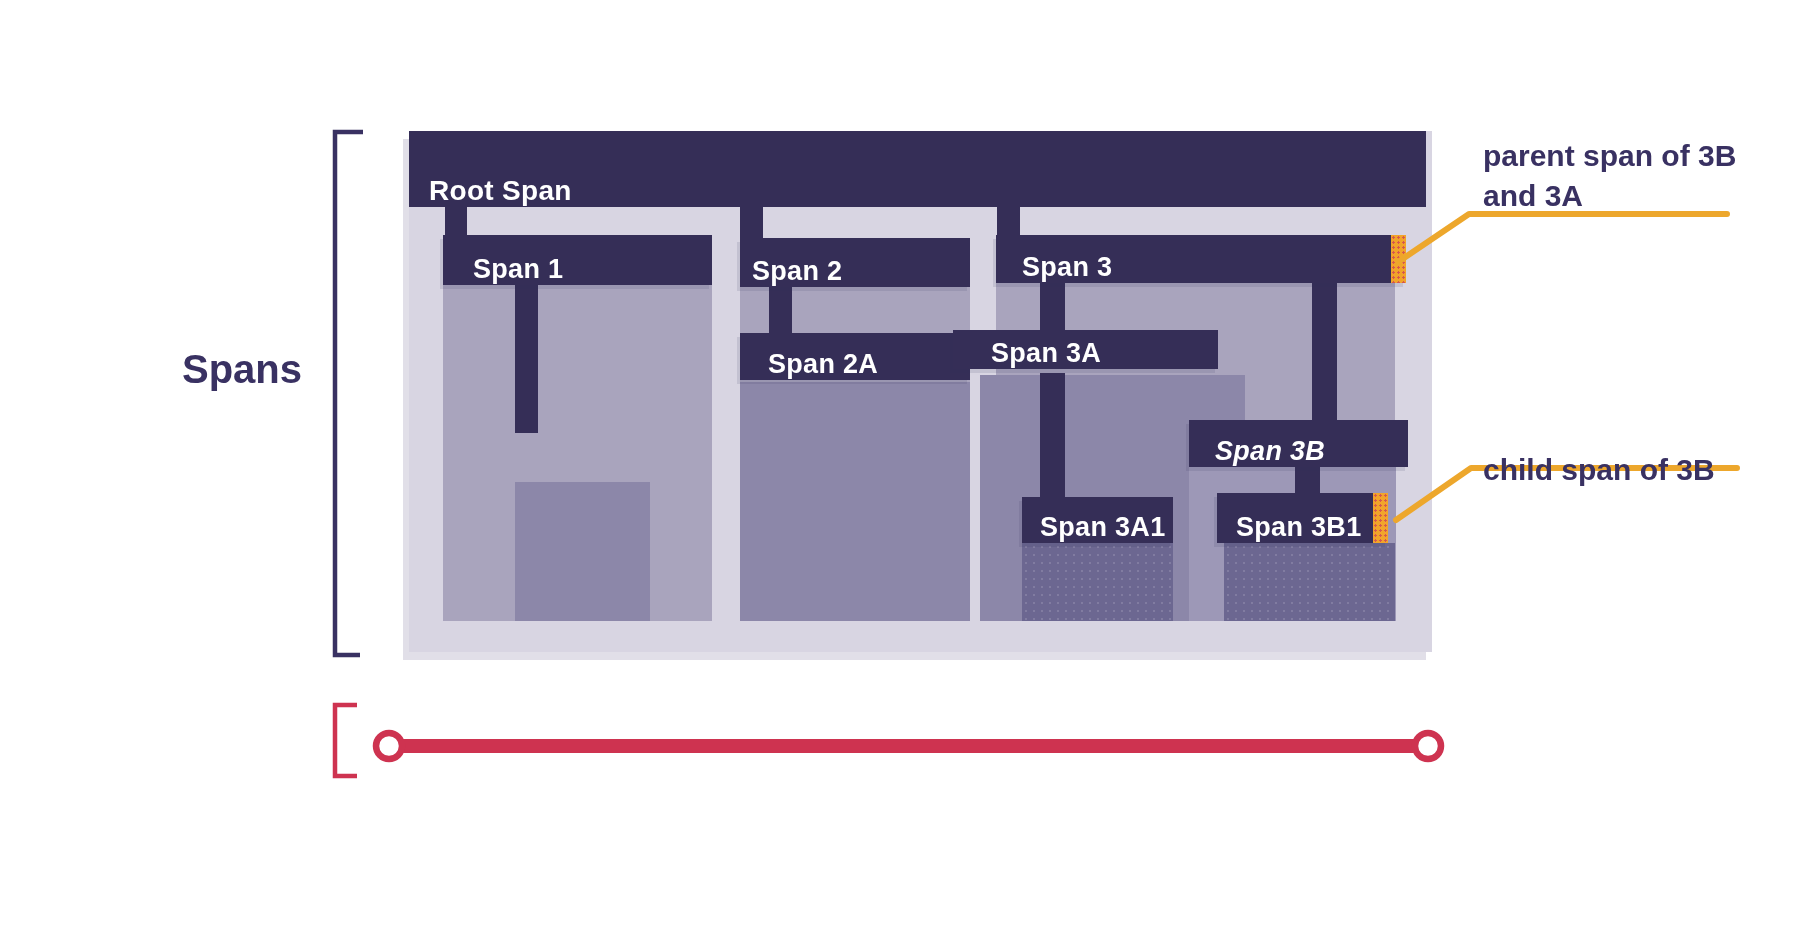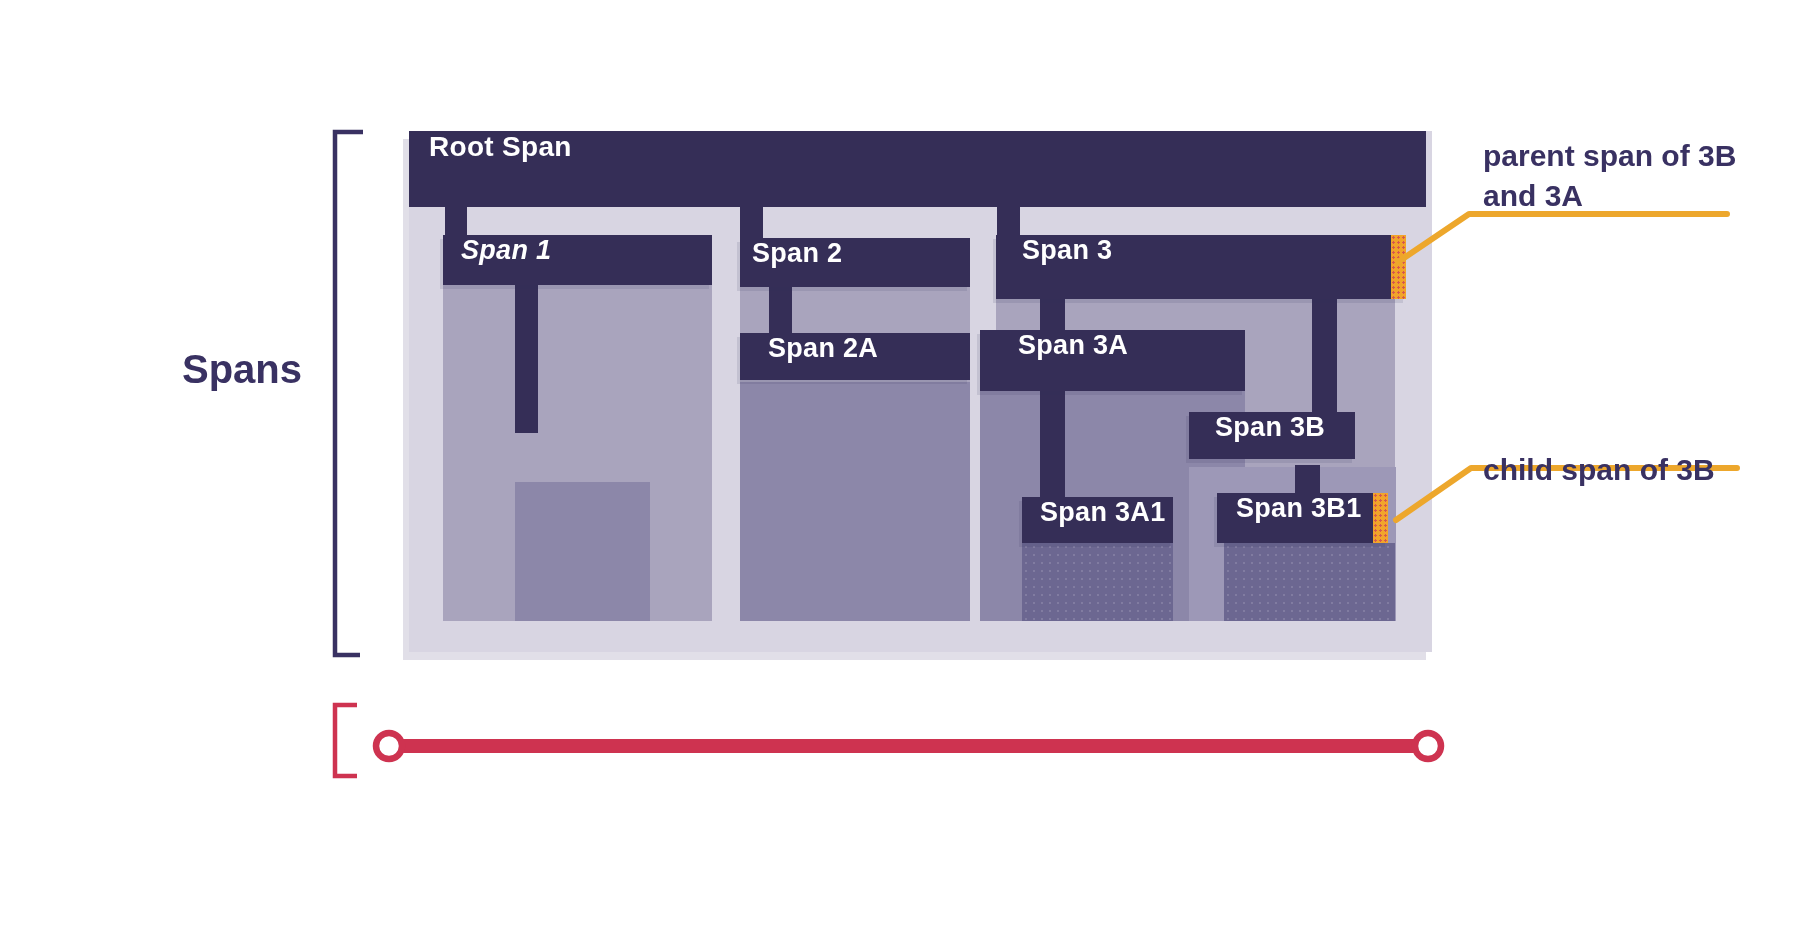"Root Span" .bar { align-items: flex-start -> flex-end }
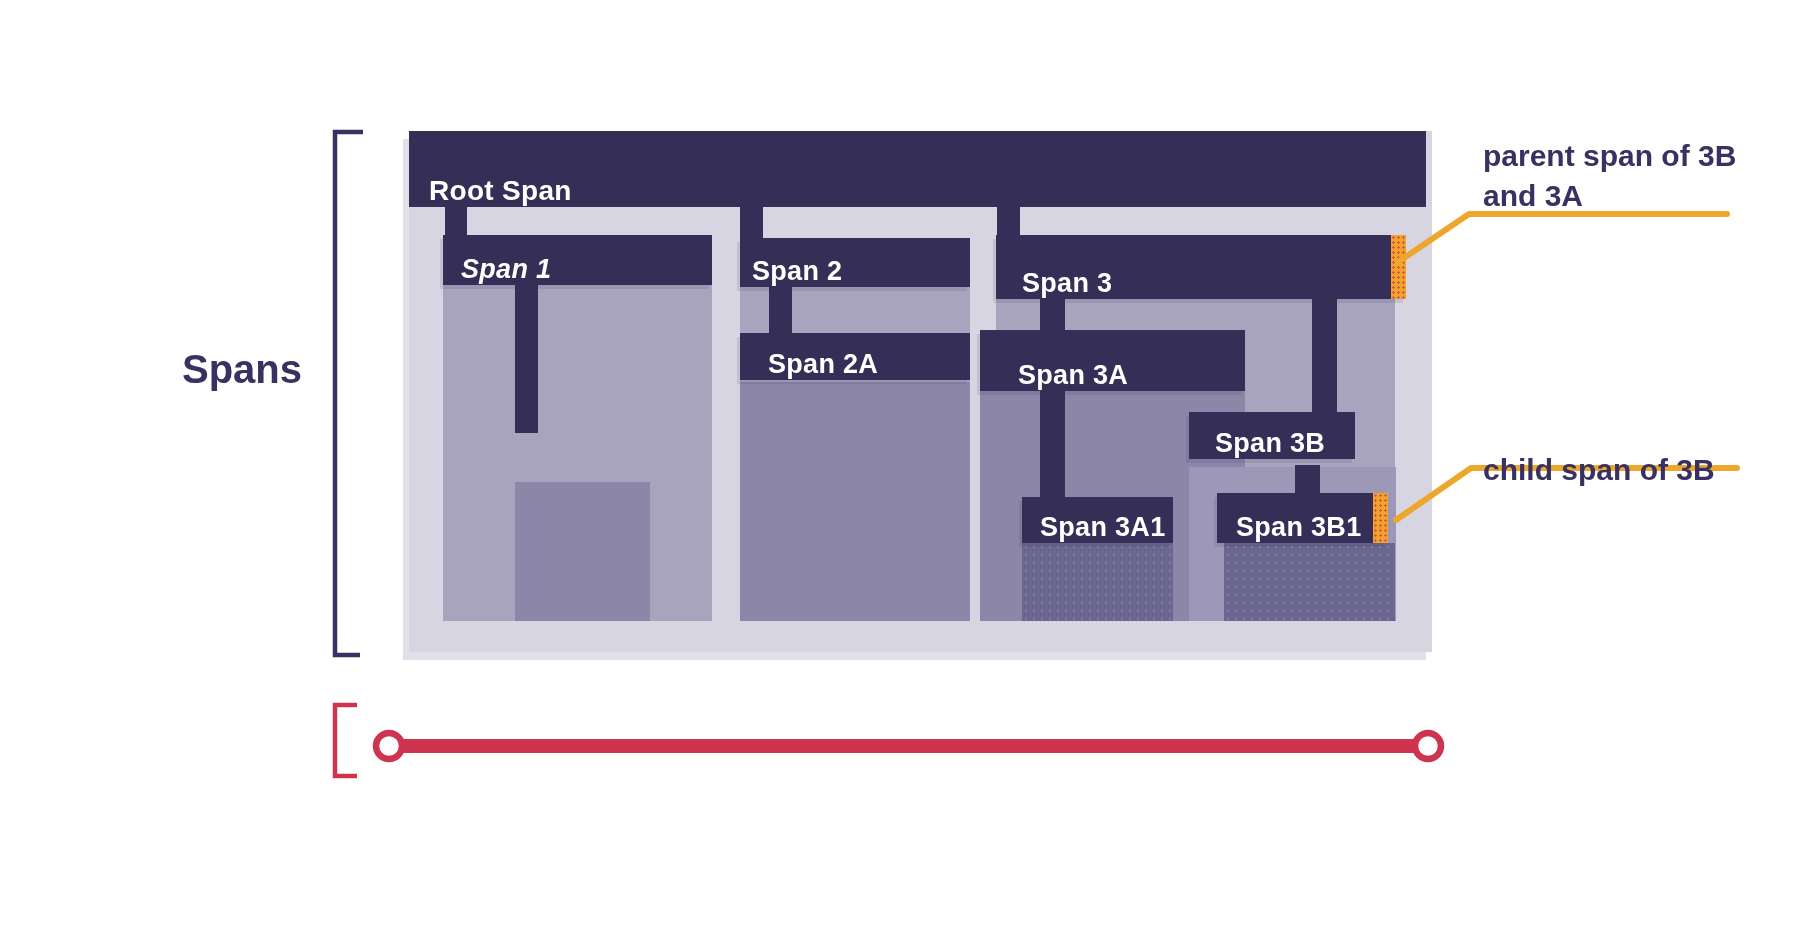"Span 1" .b-s1 .lbl { font-style: italic -> none; padding-left: 18px -> 30px }
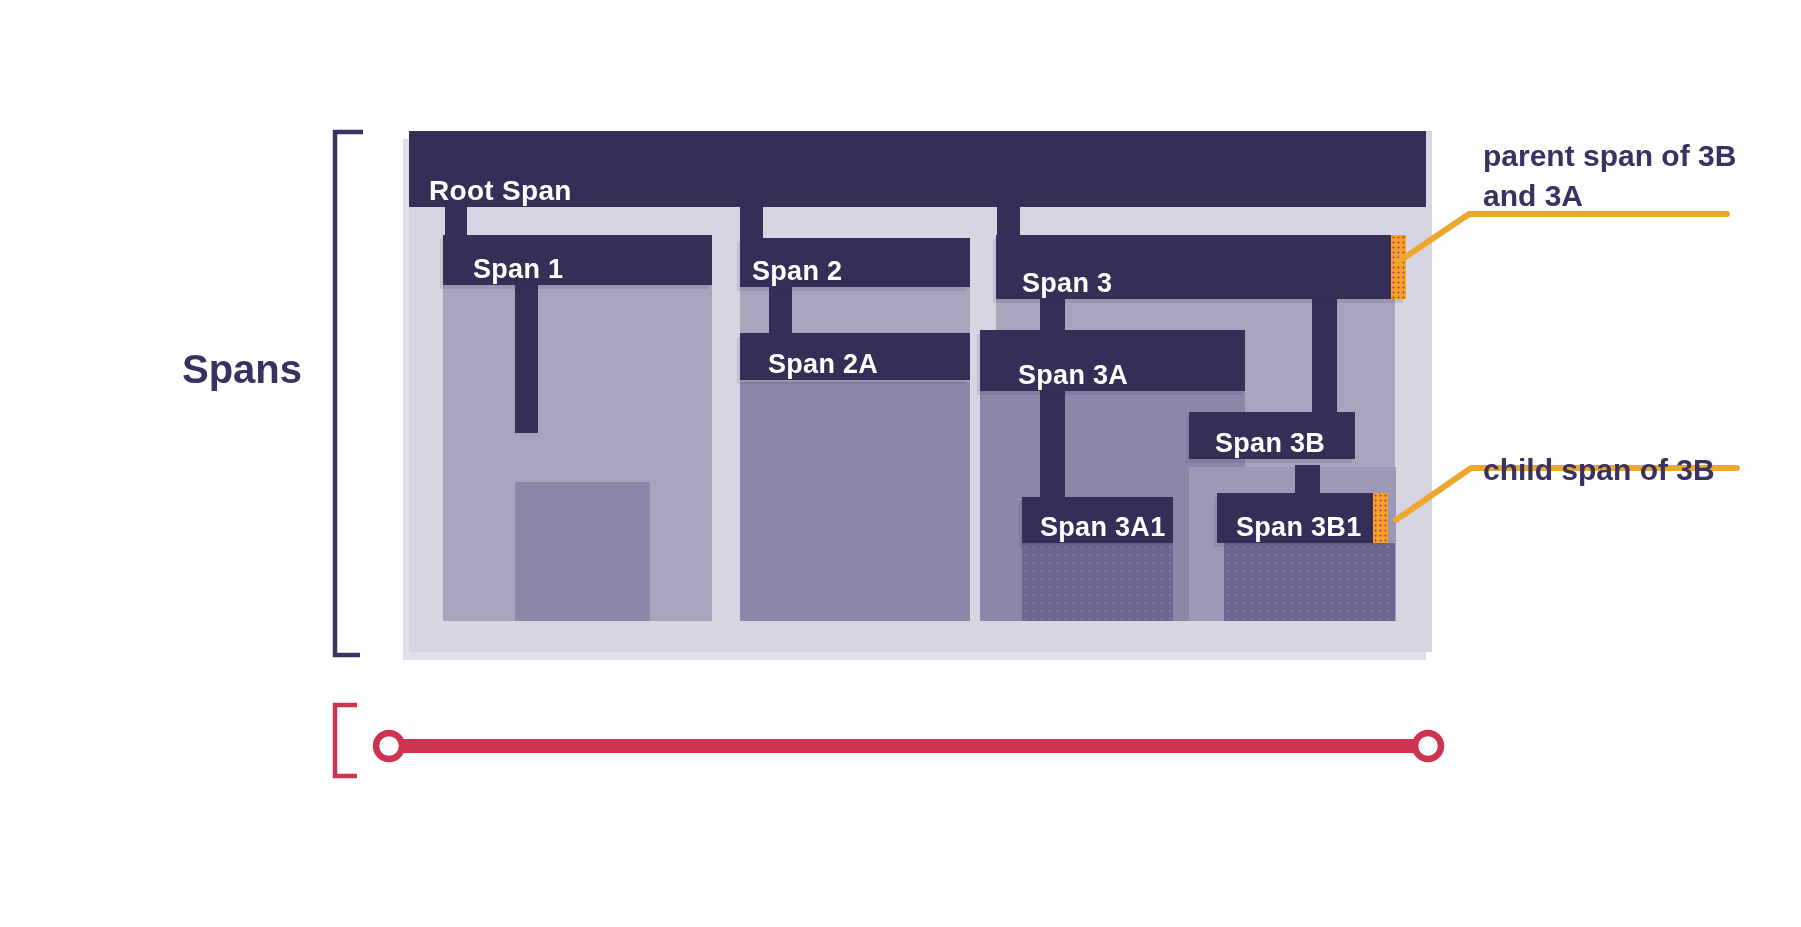"Span 3" .b-s3 { height: 64px -> 48px }
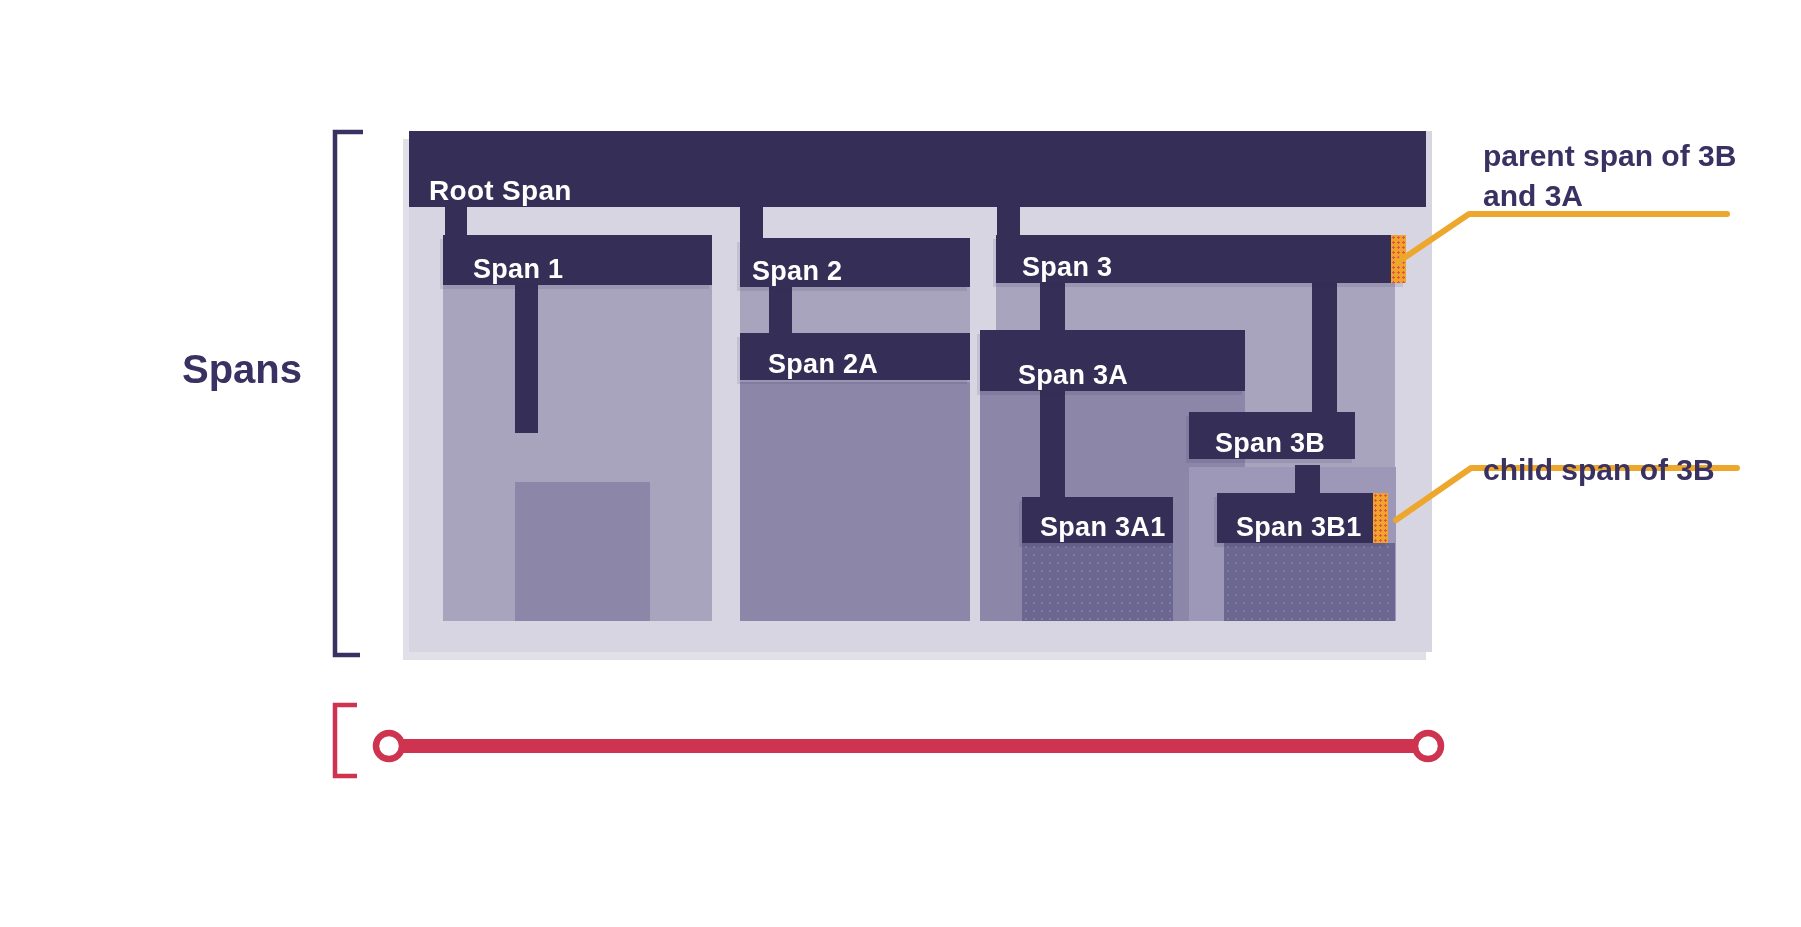"Span 3A" .b-s3a { height: 61px -> 39px; left: 571px -> 544px }
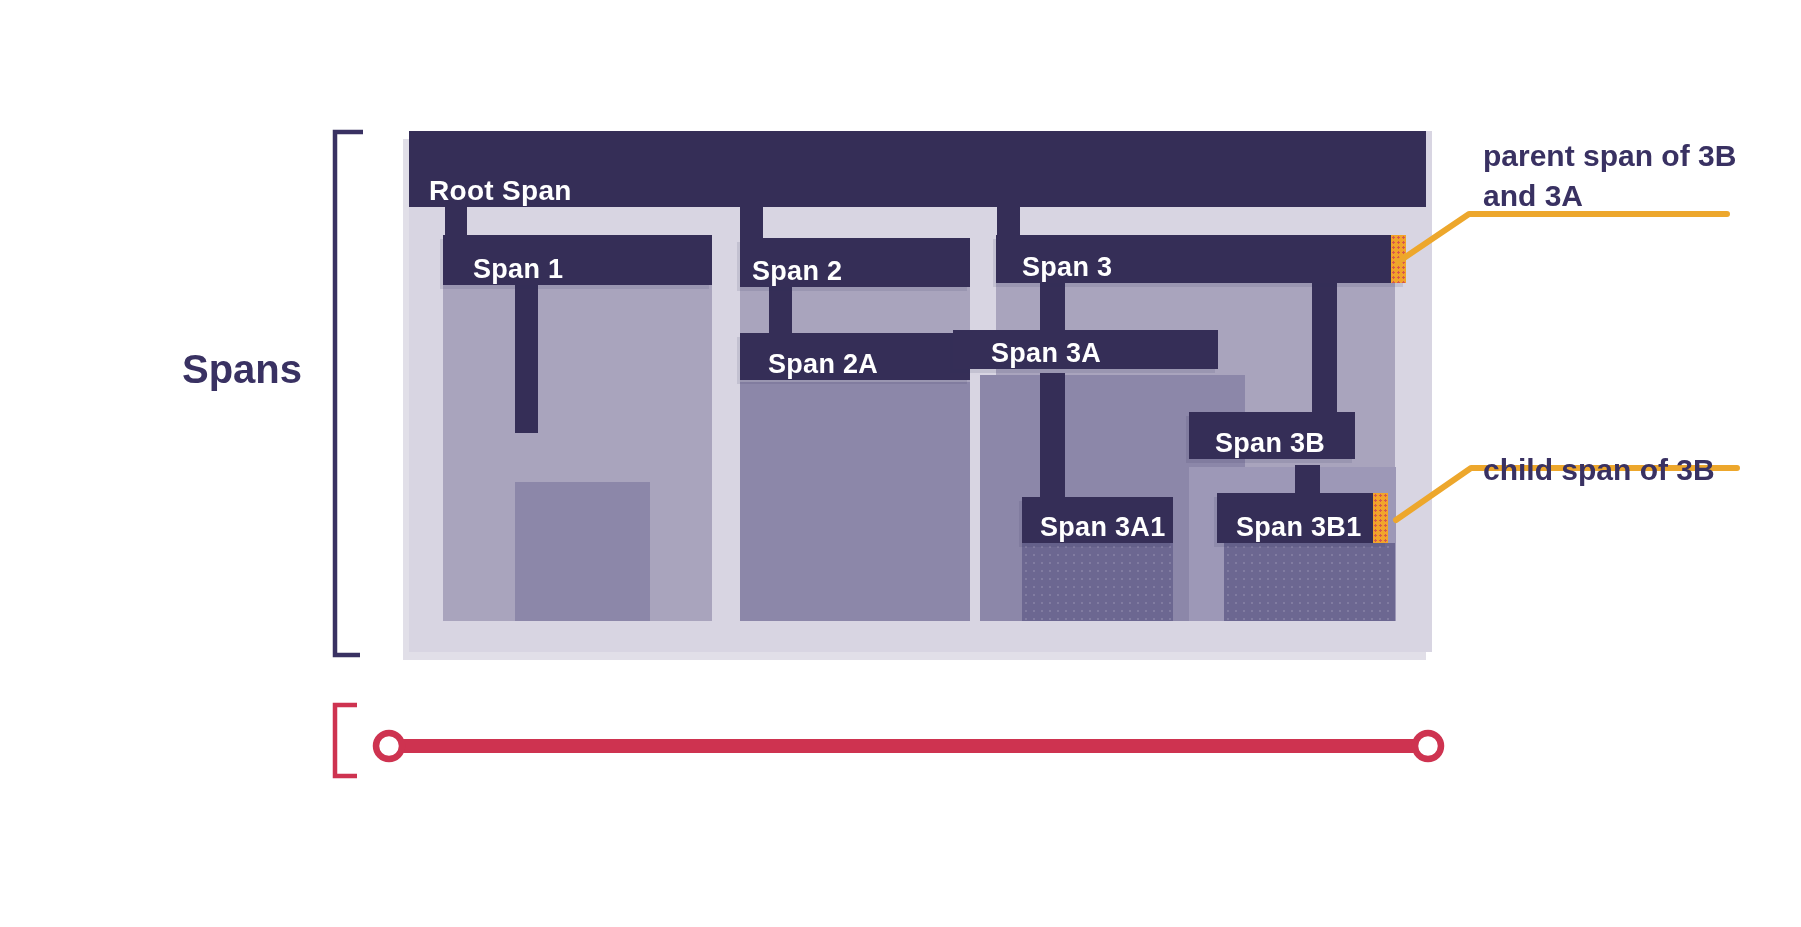"Span 3B" .b-s3b { font-style: none -> italic; top: 281px -> 289px; width: 166px -> 219px }
